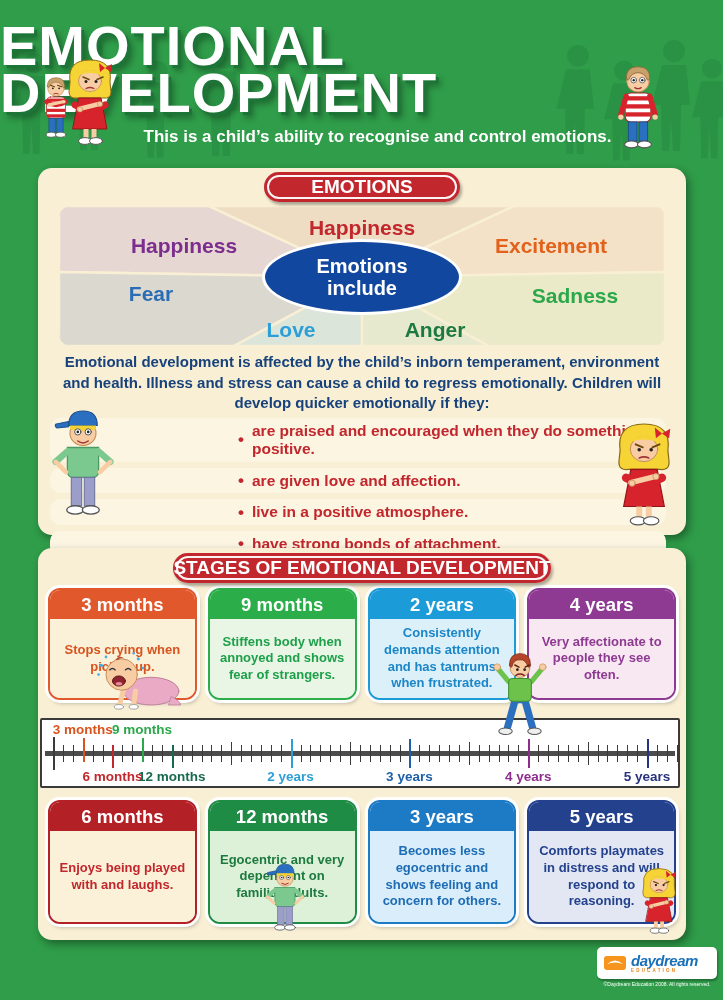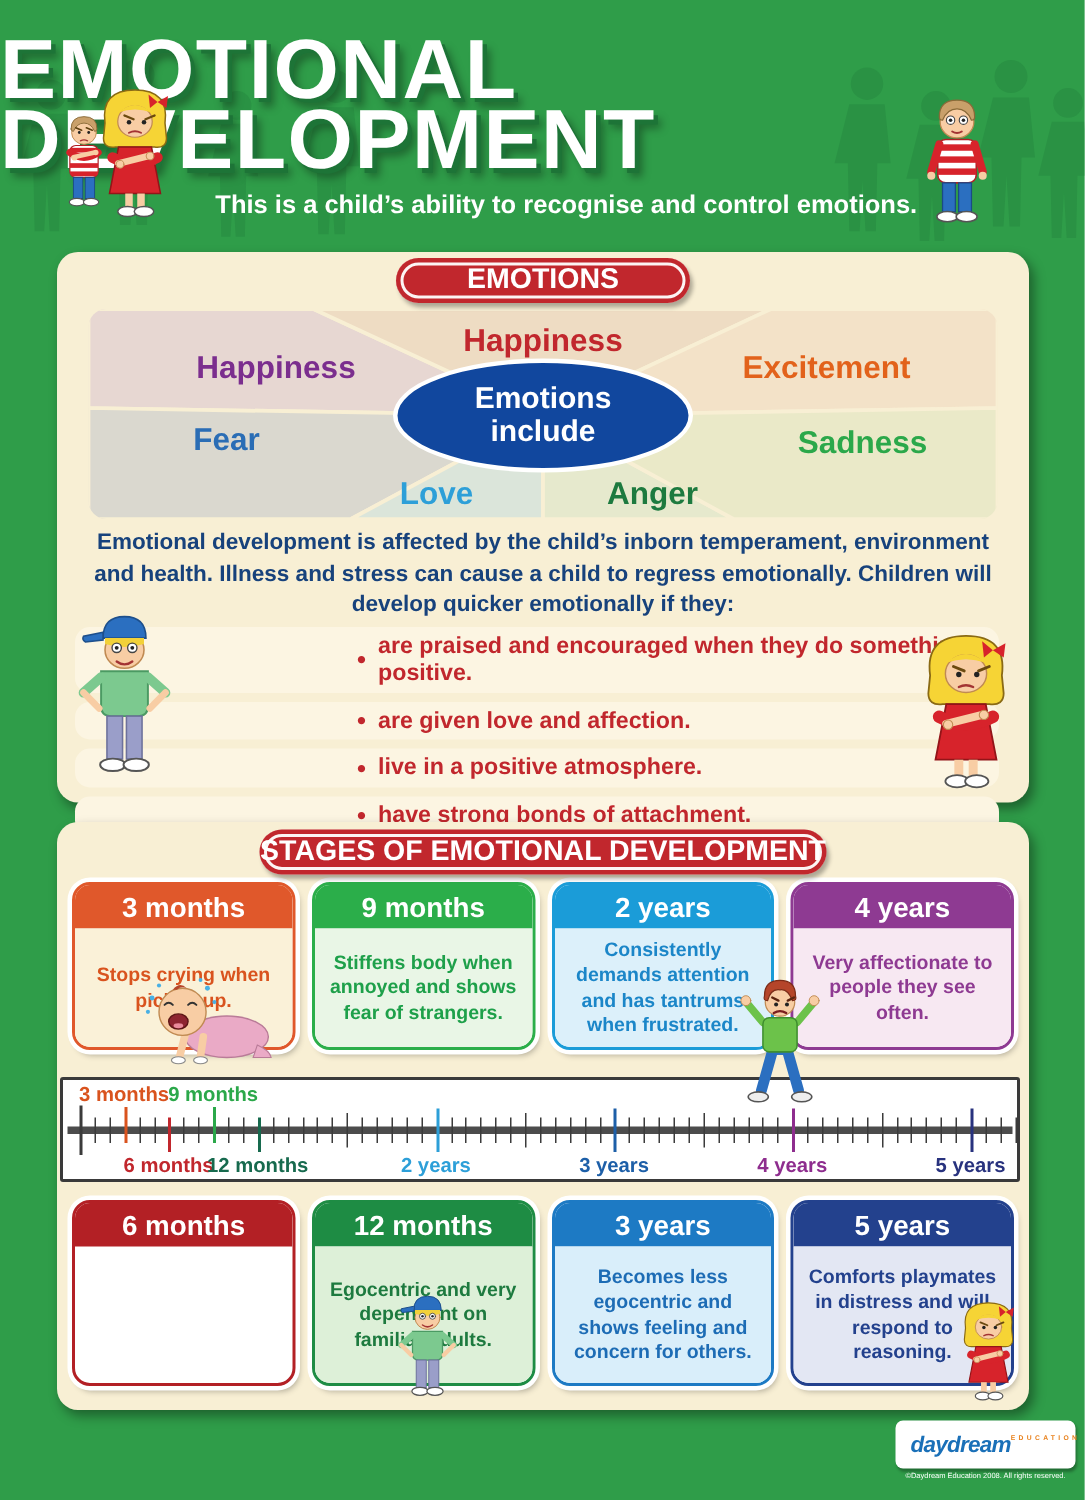"Enjoys being played with and" div.card-body { html: none -> <div>Enjoys being played with and laughs.</div> }
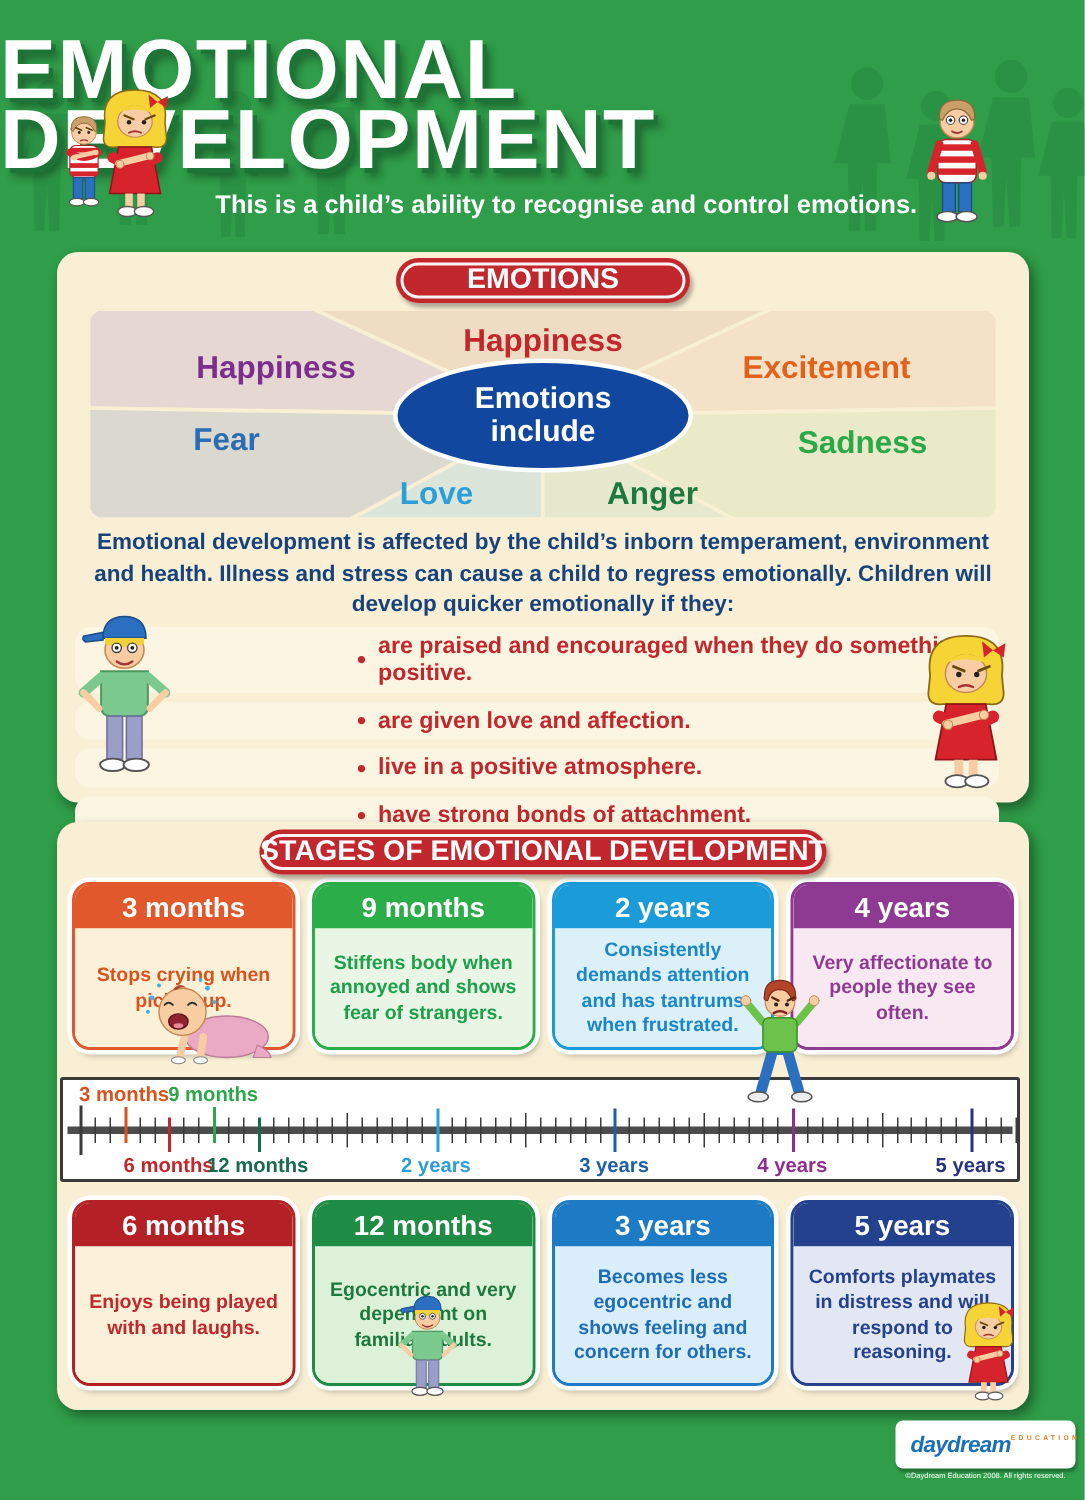"daydream" .brand-text { flex-direction: none -> column }
